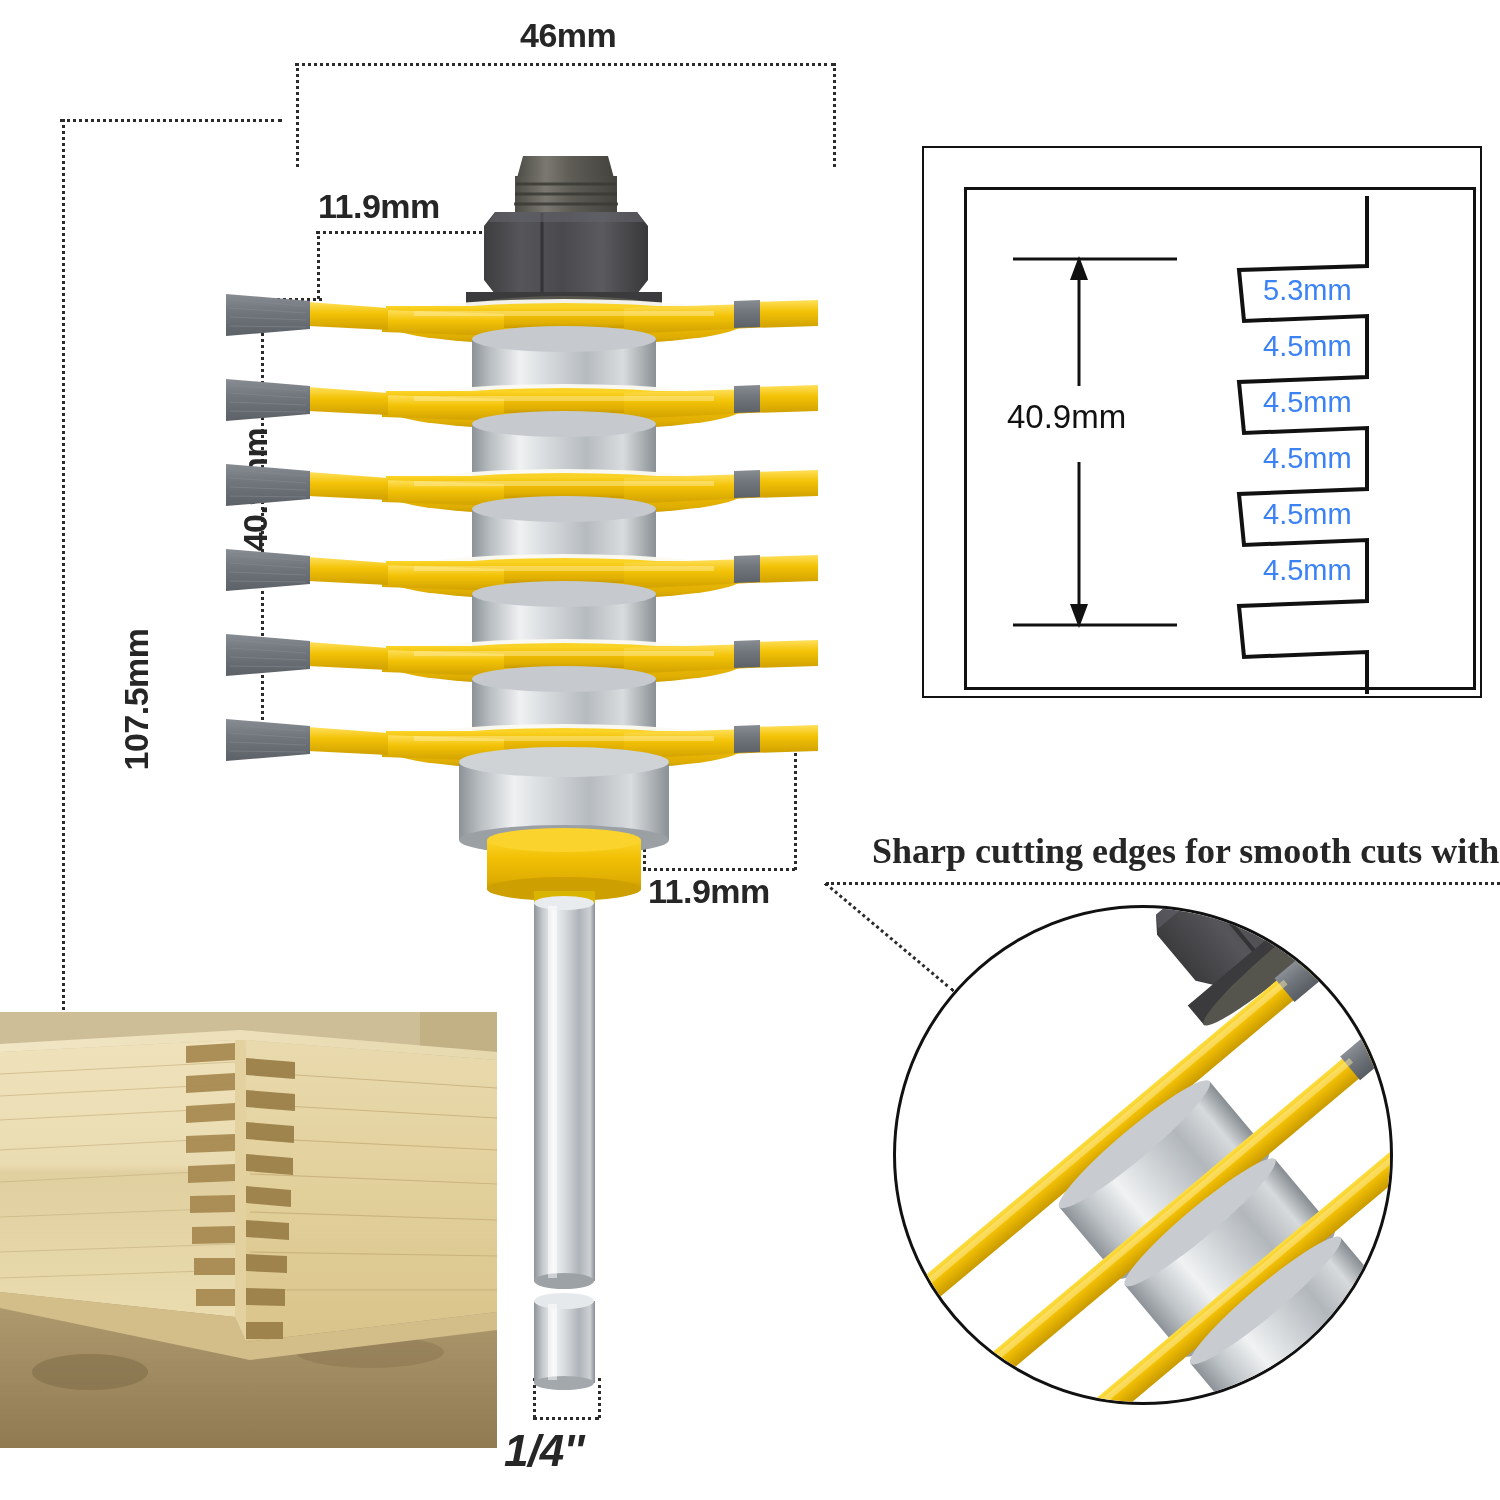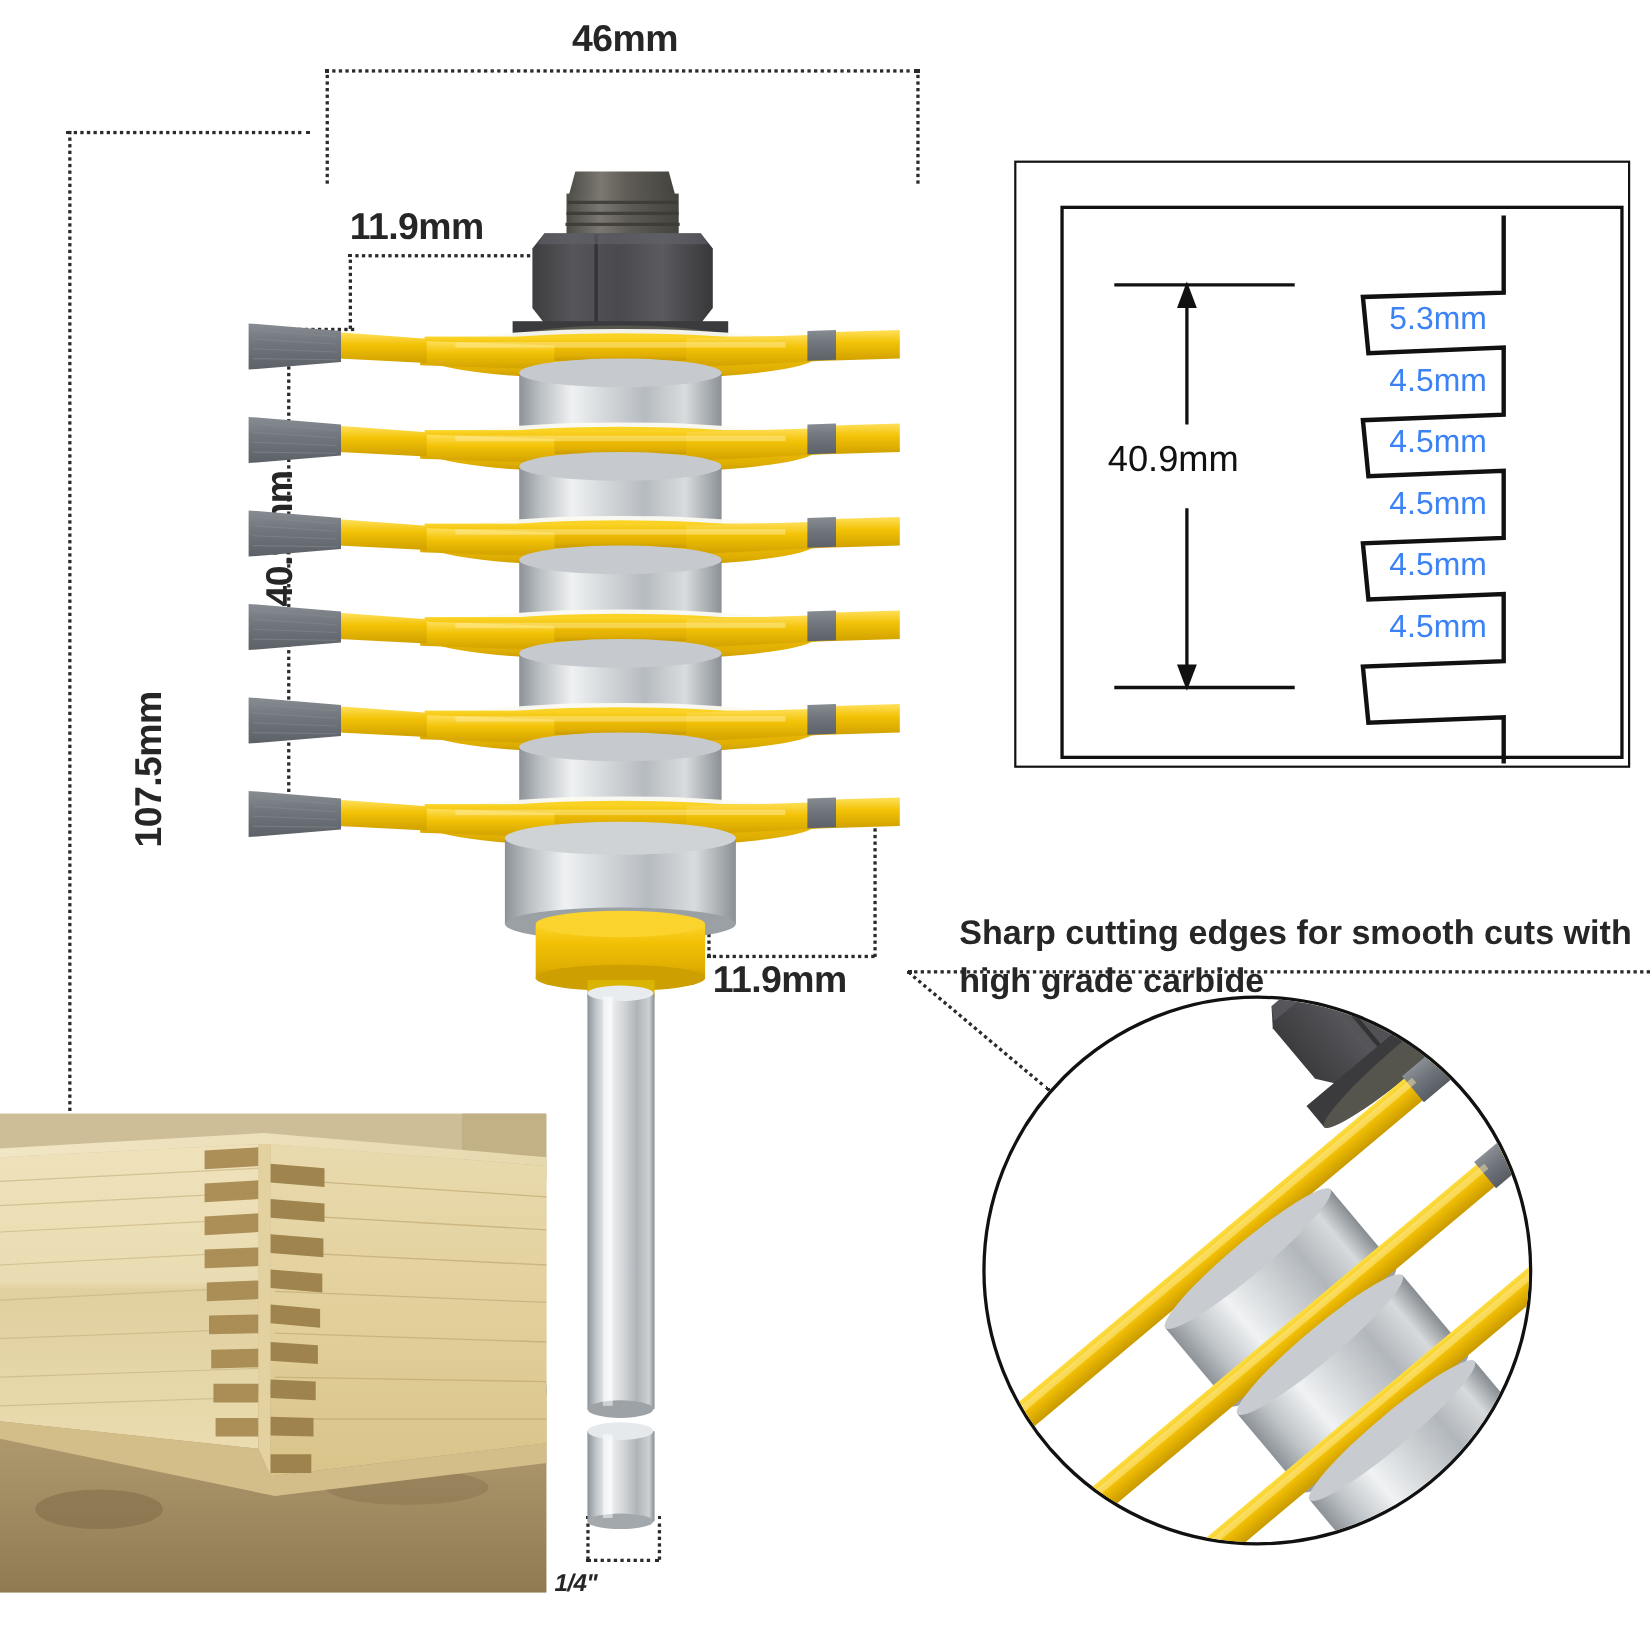"Sharp cutting edges for smooth" .callout { font-family: none -> Liberation Serif, serif; font-size: 31px -> 36px }
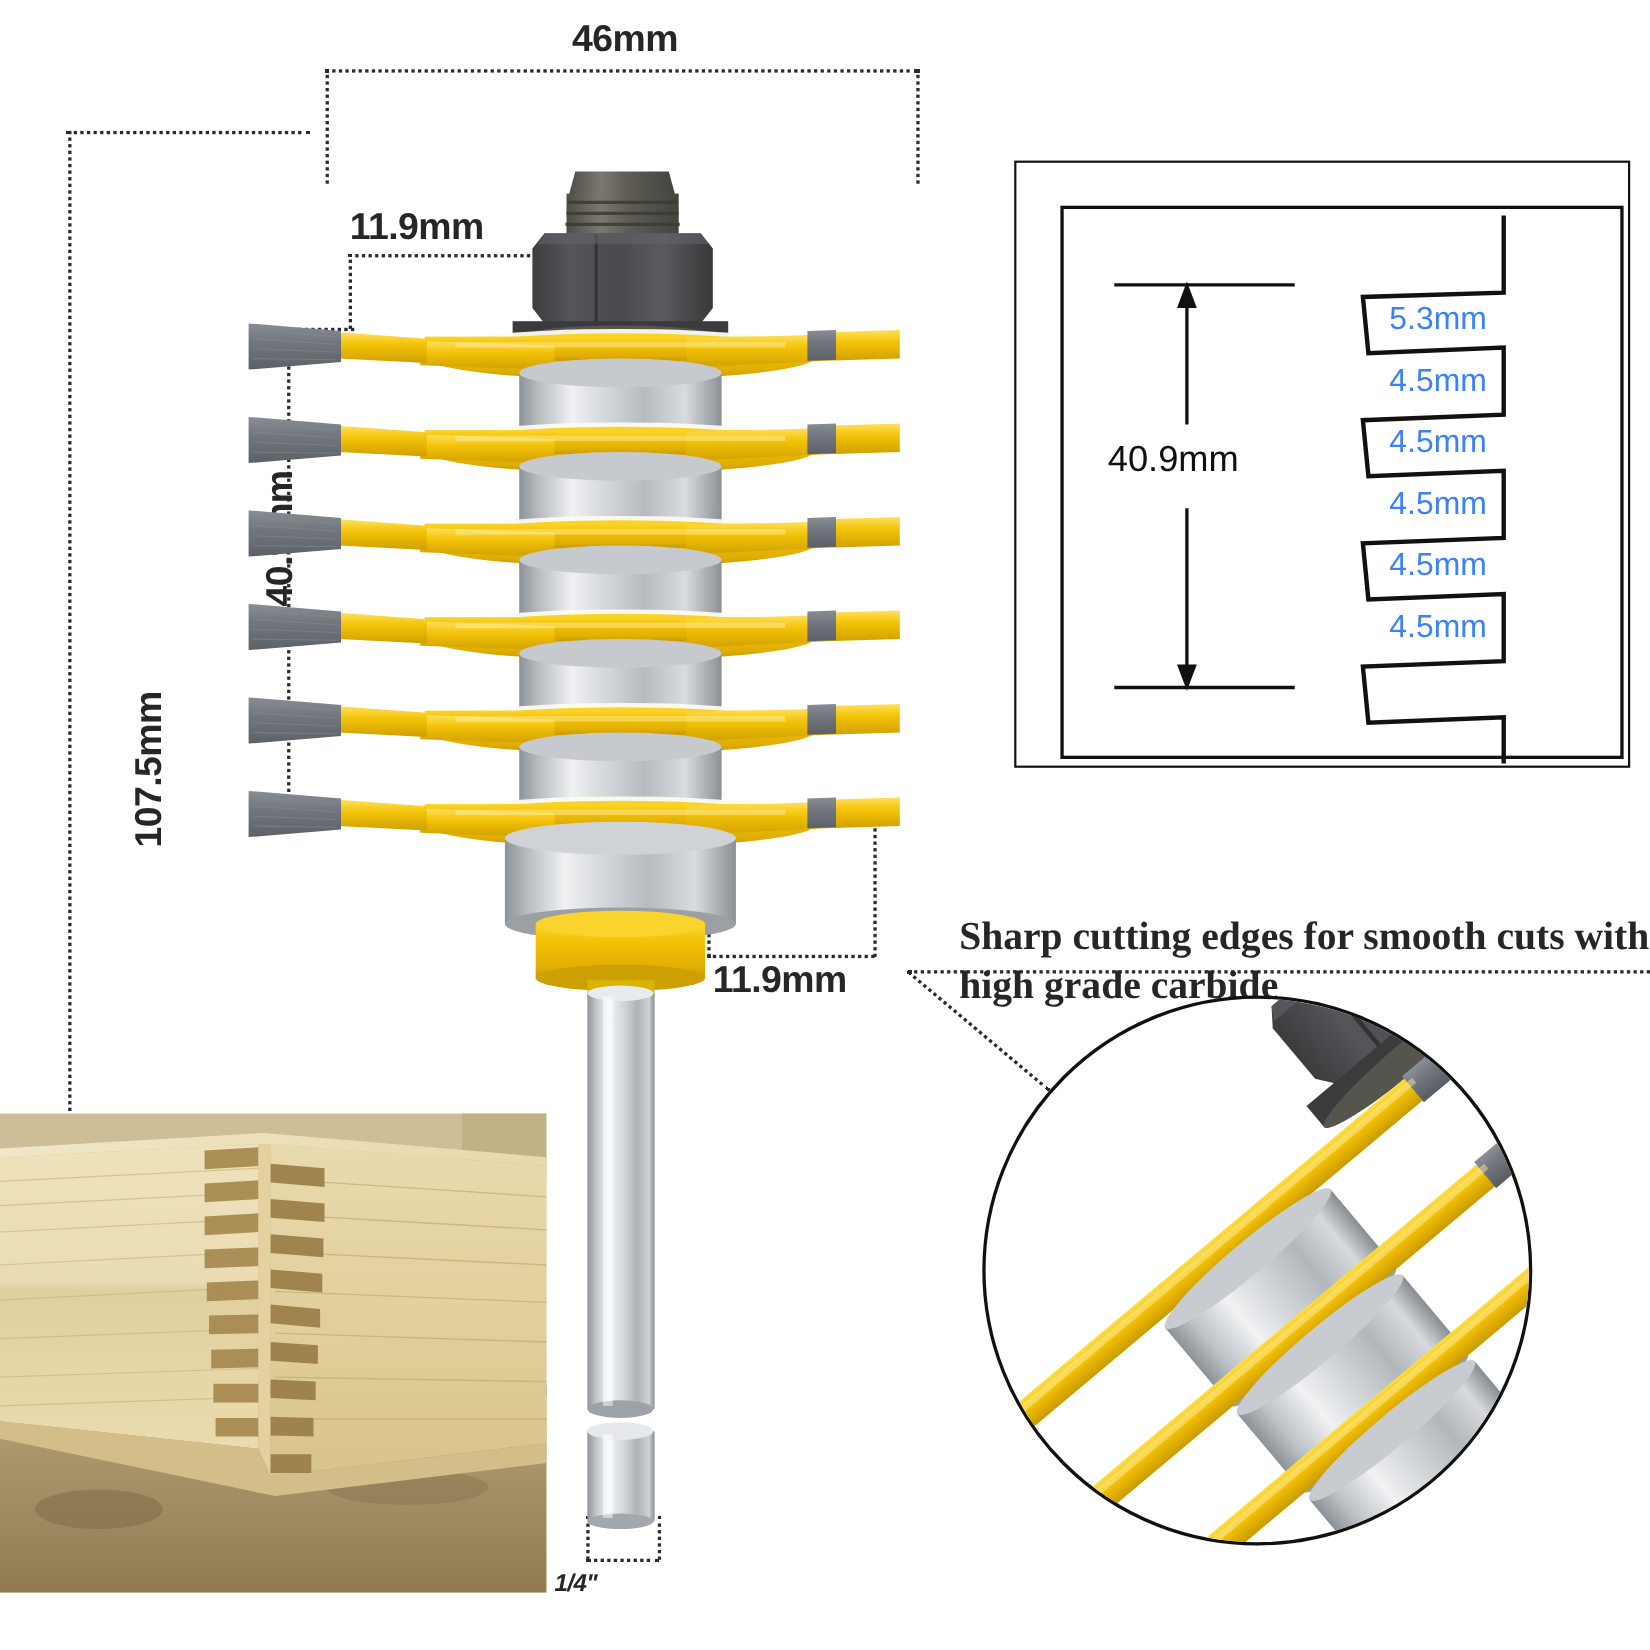"high grade carbide" div.callout { html: <div>high grade carbide</div> -> none }
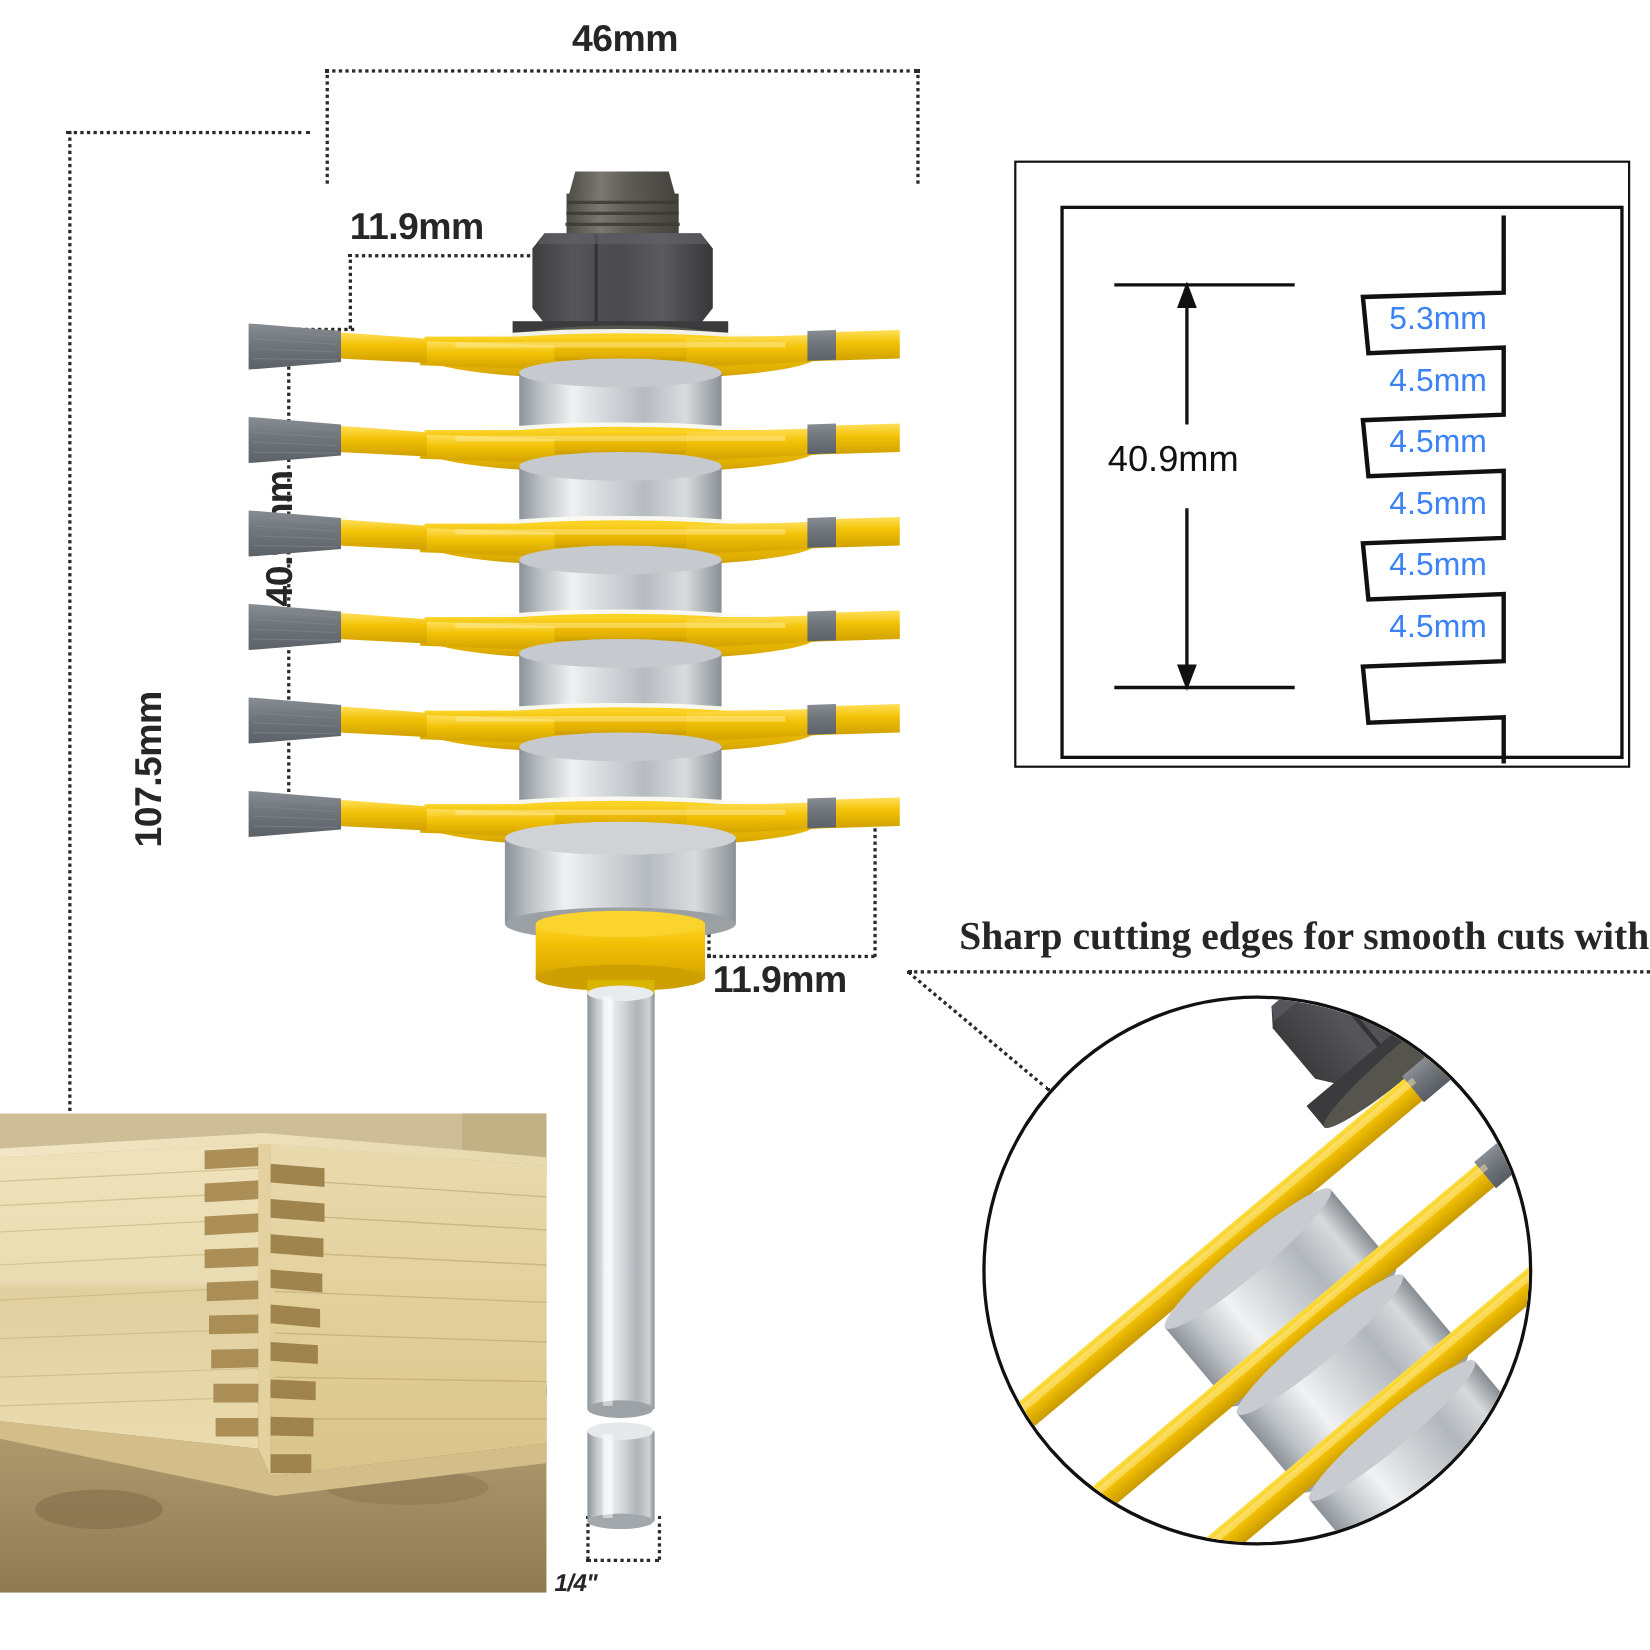"1/4''" .dim-quarter { font-size: 22px -> 44px }
